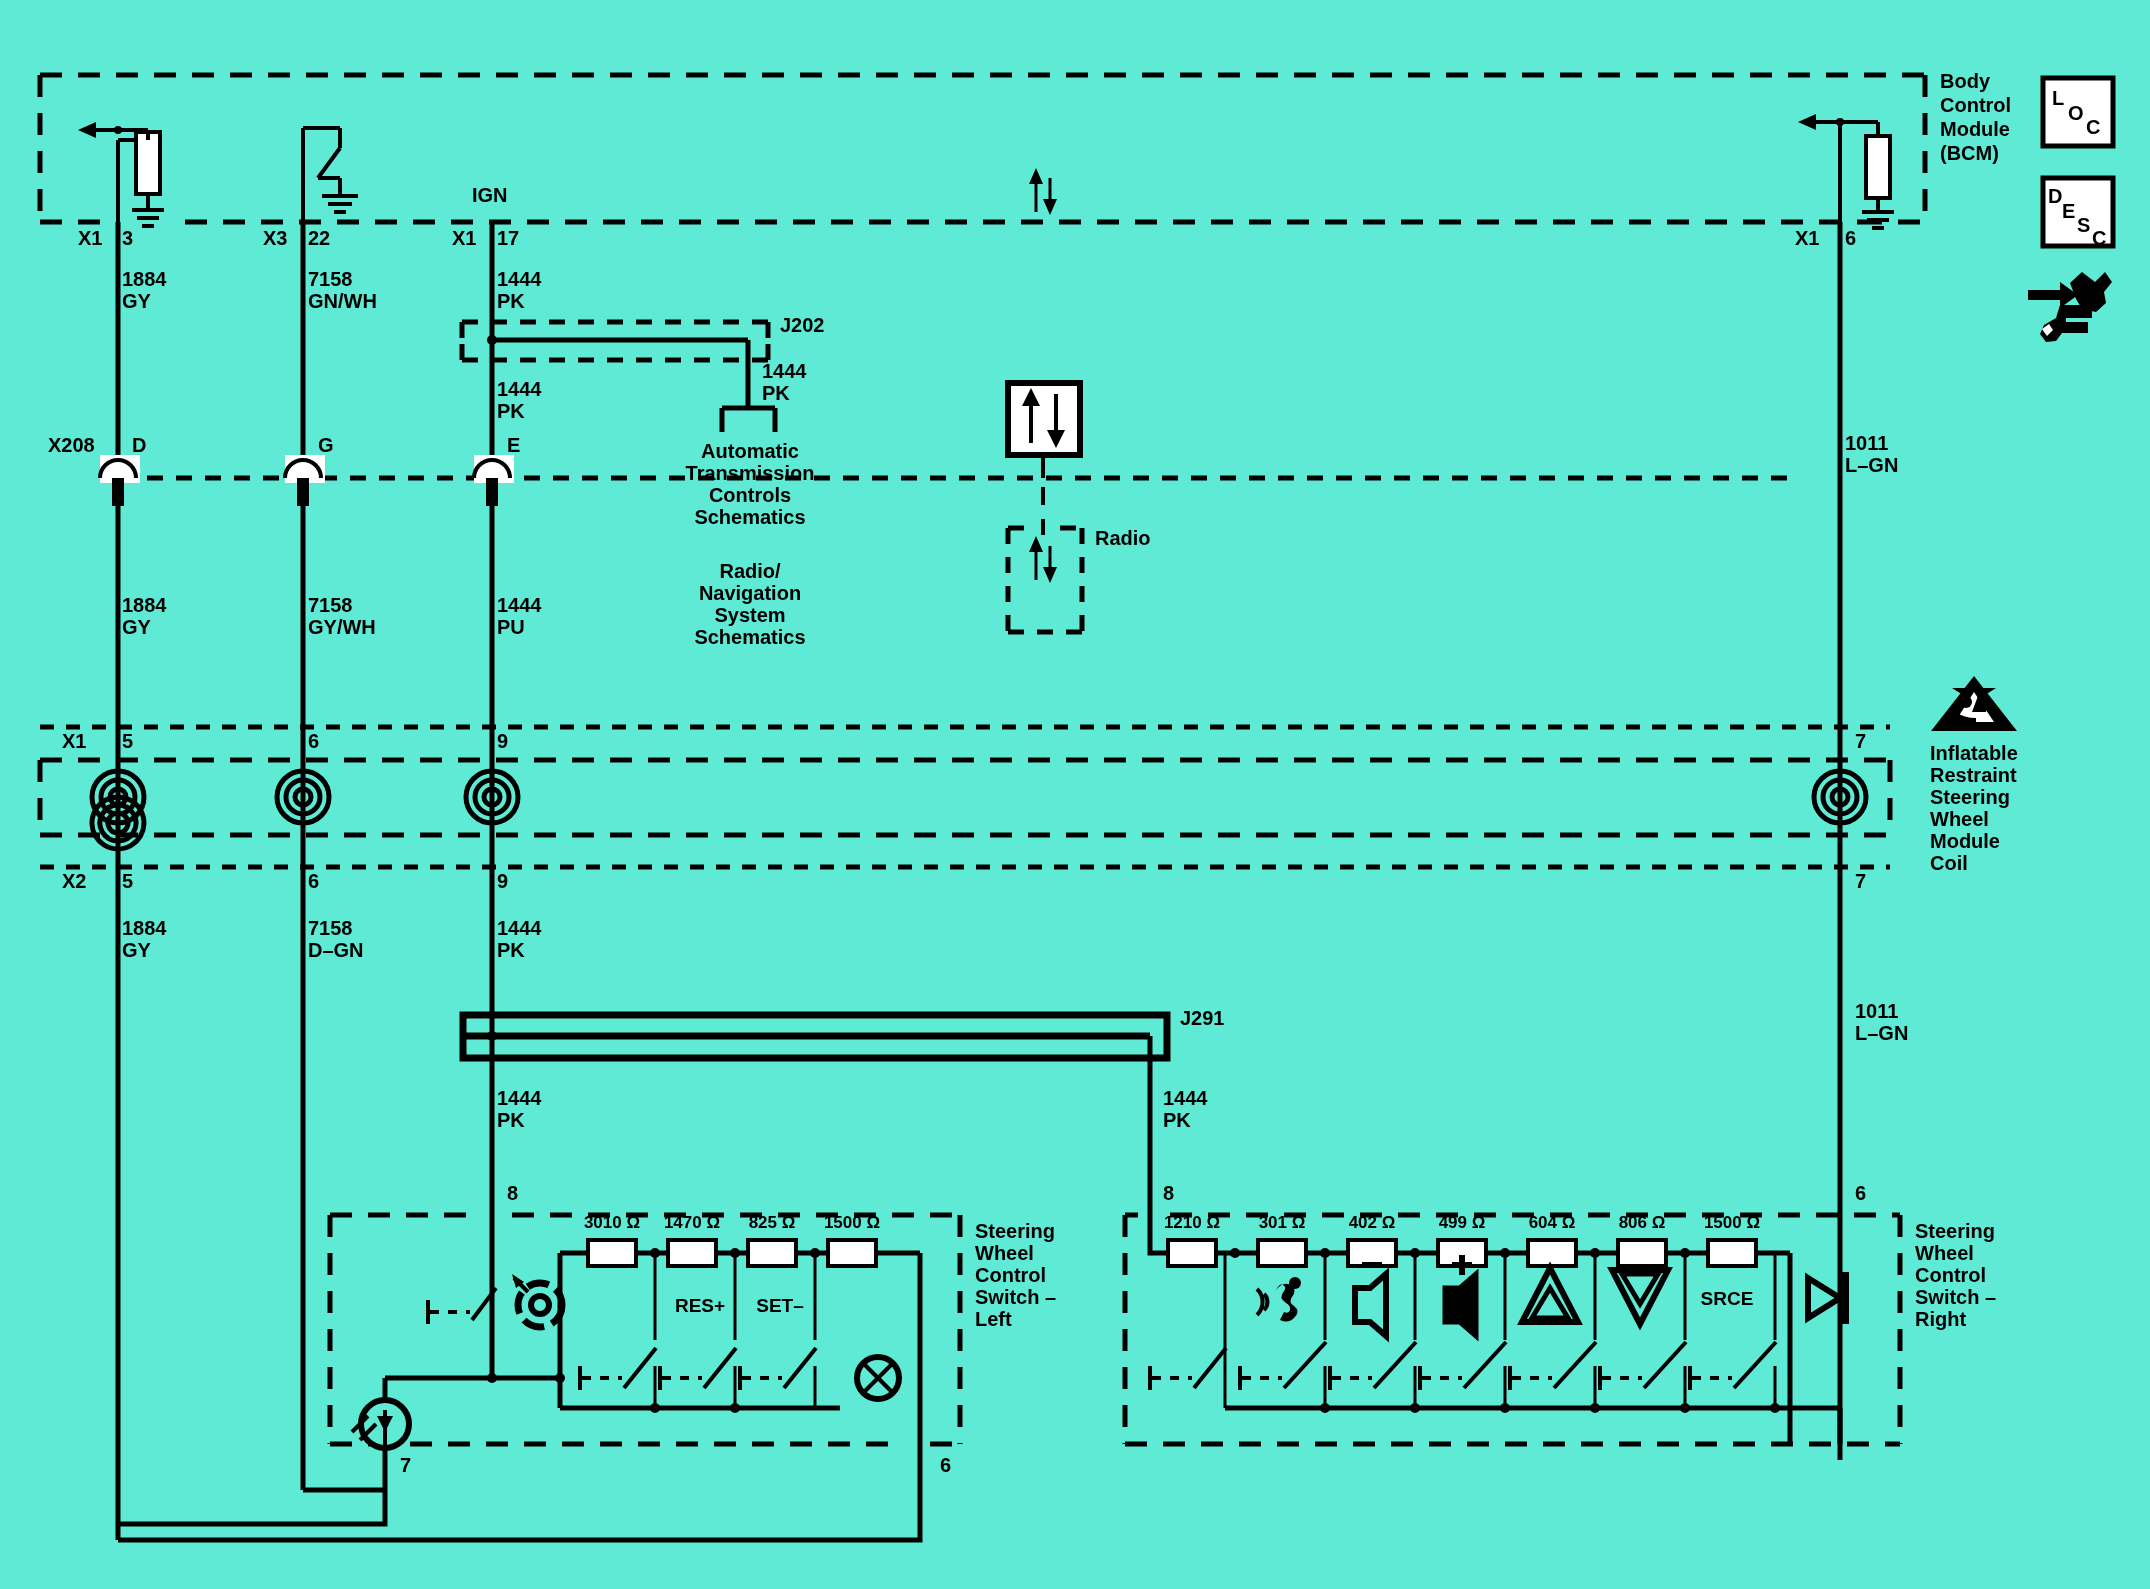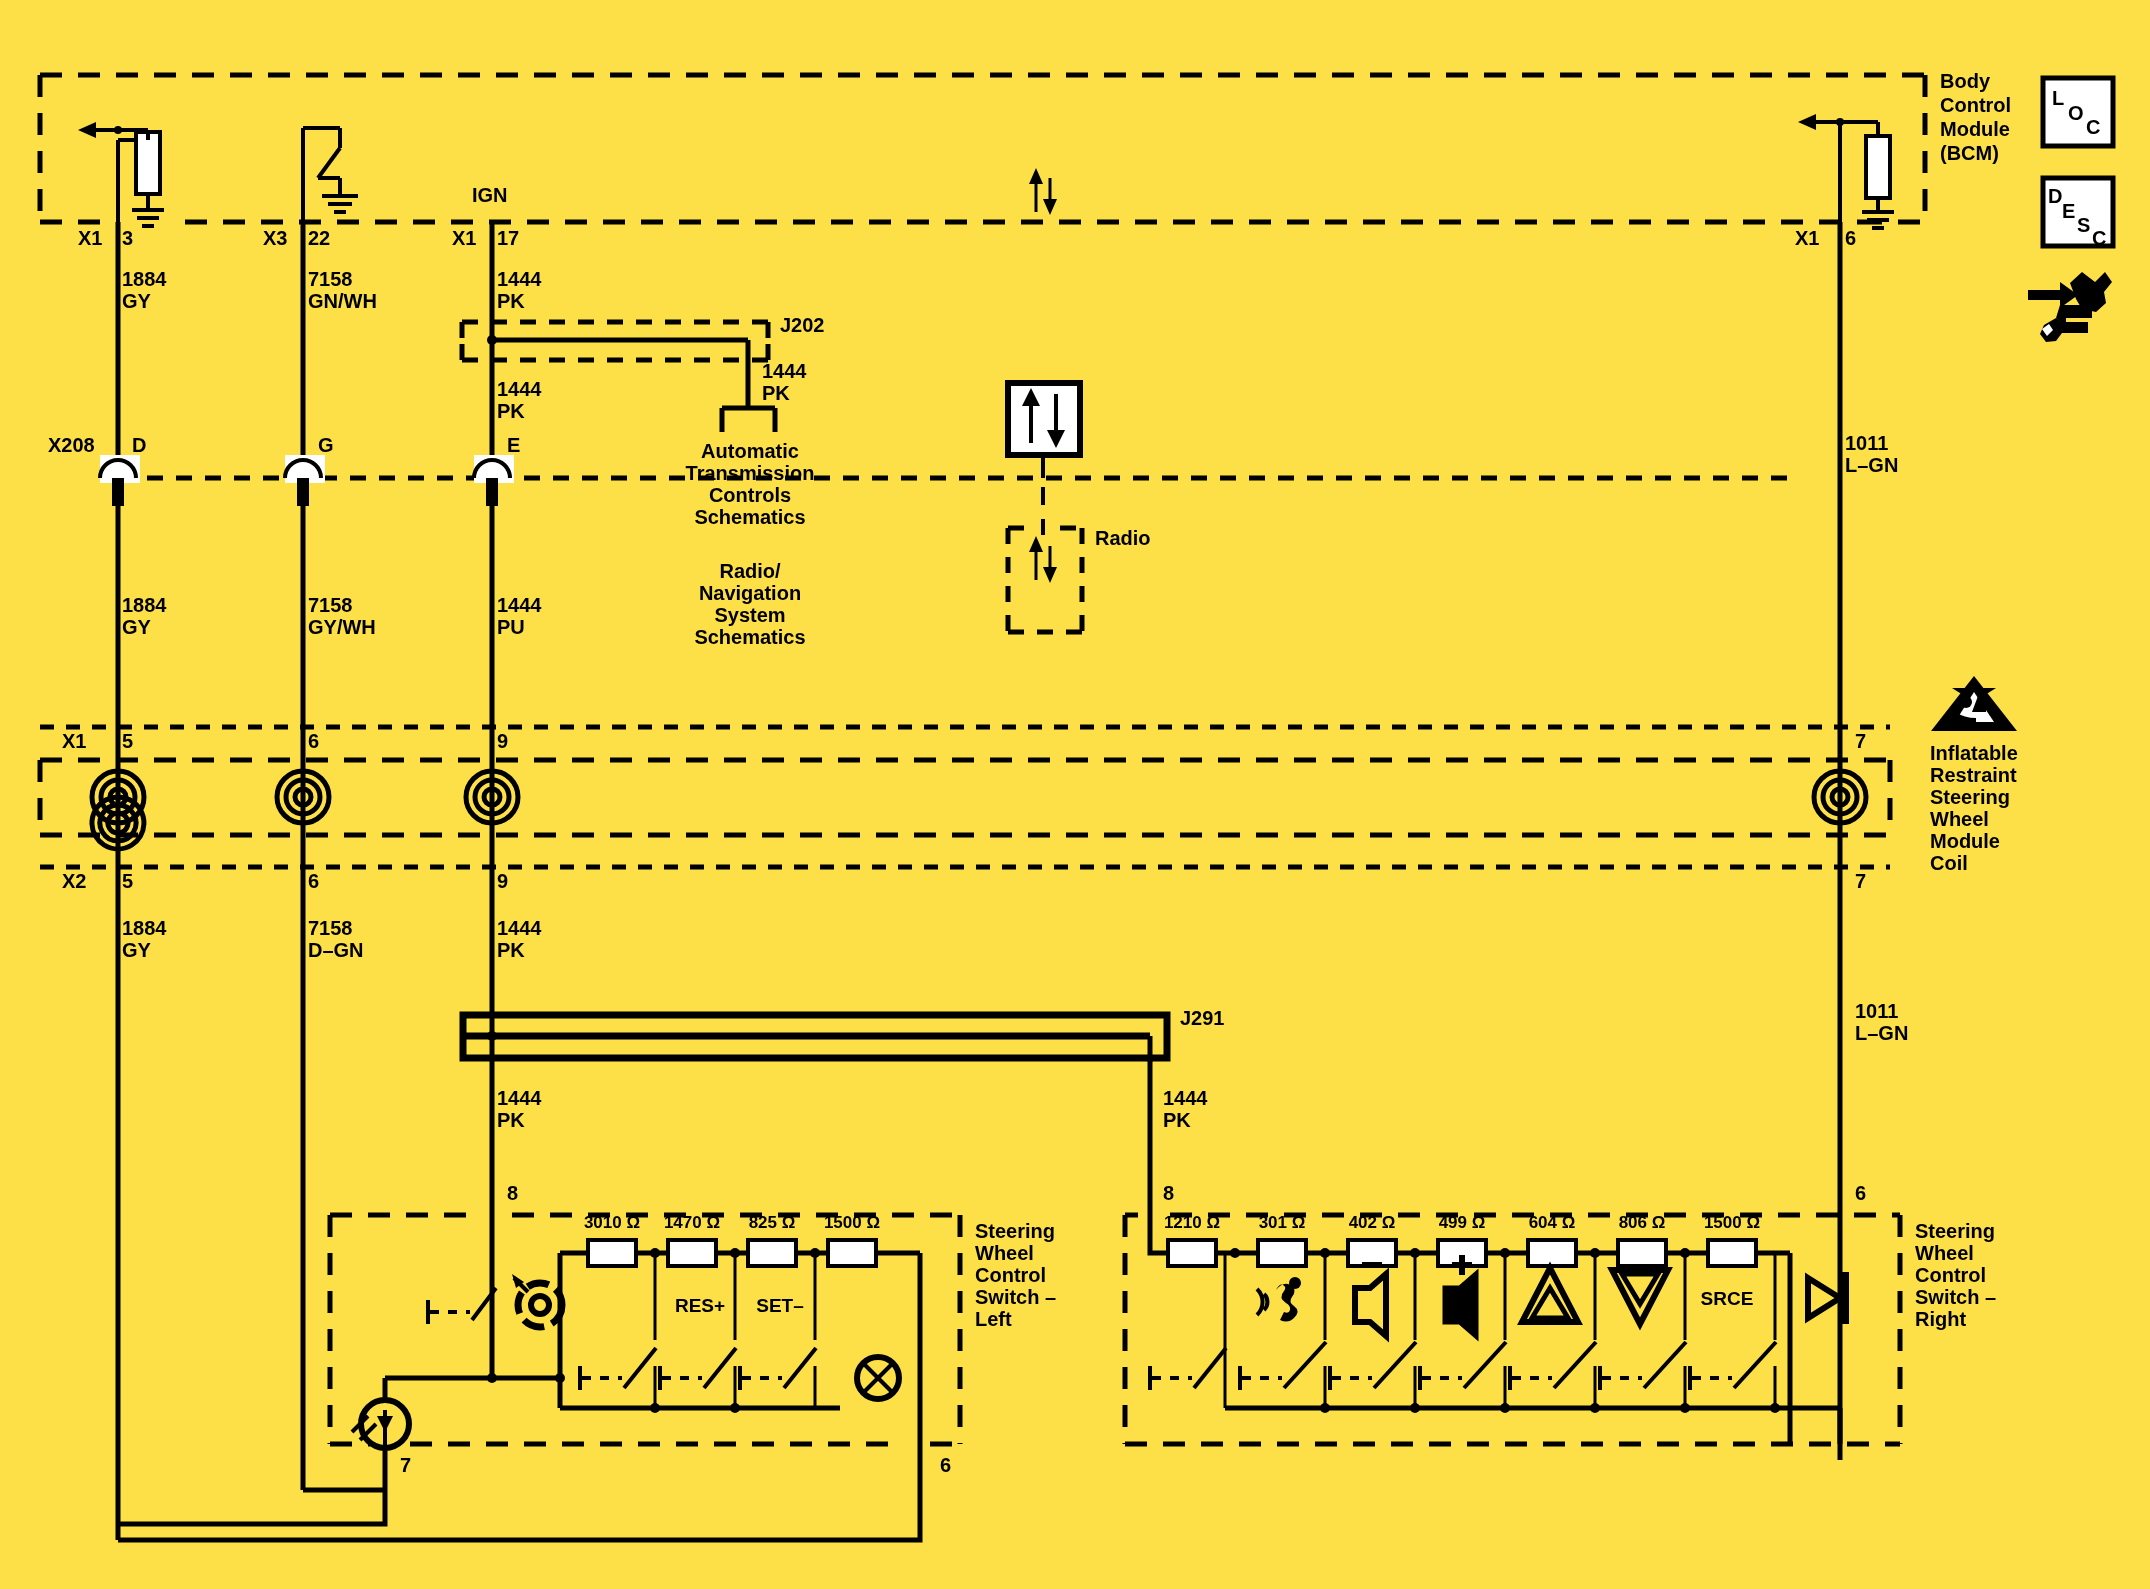"Body" #wrap { background: #fde047 -> #5eead4 }
